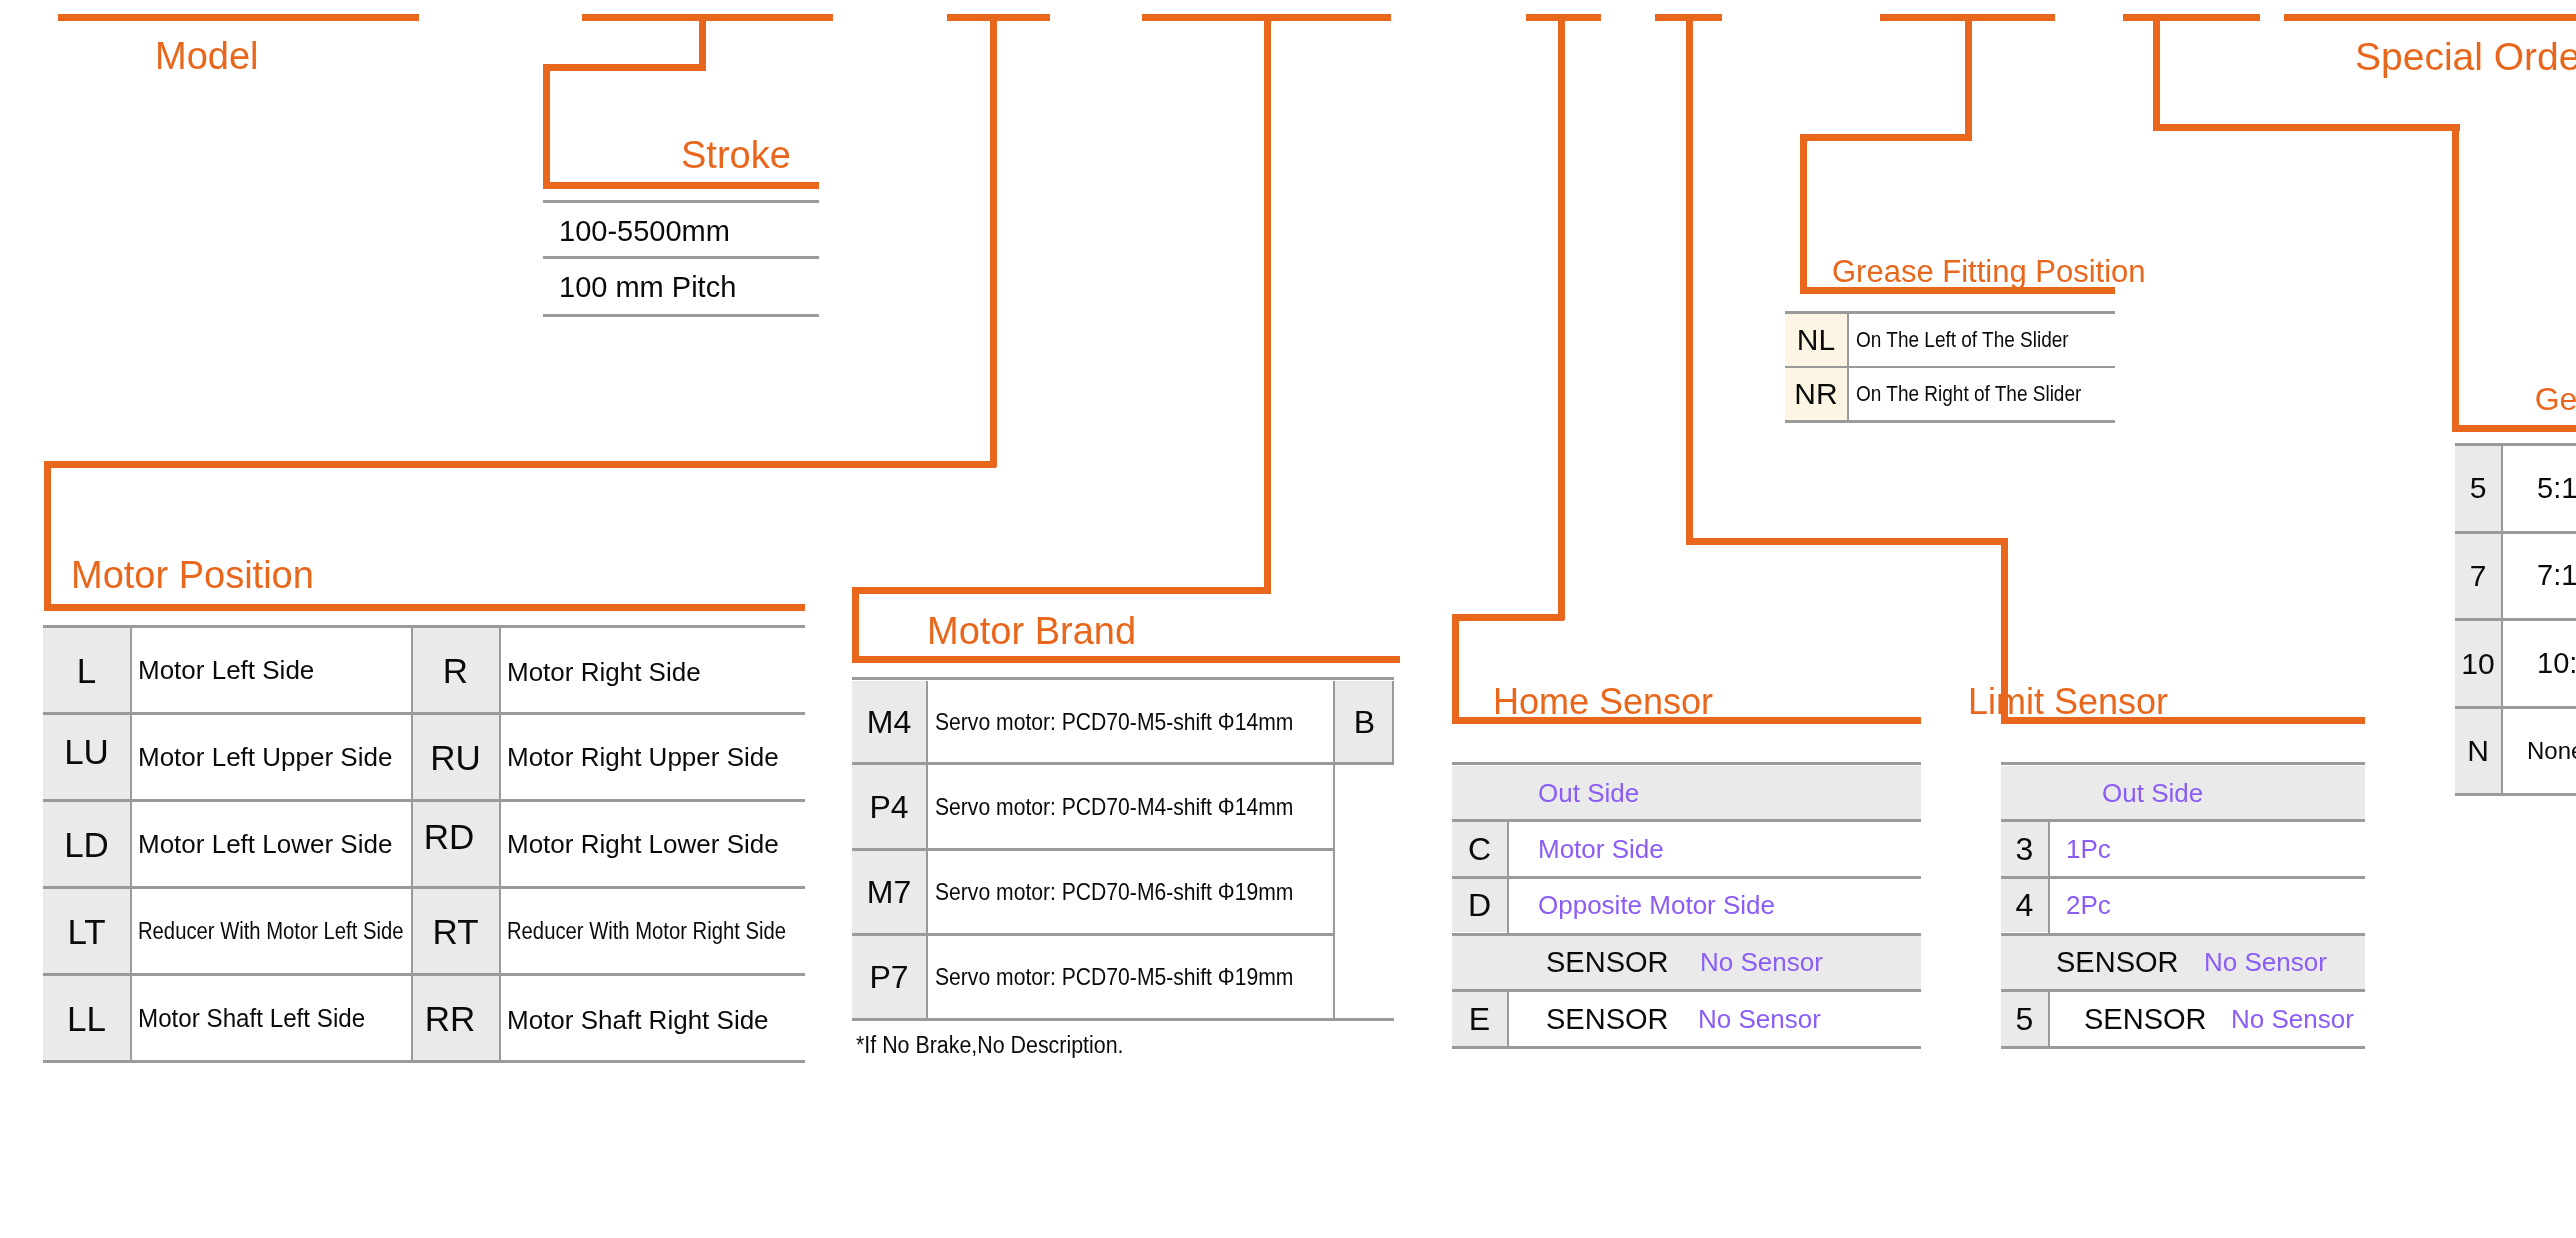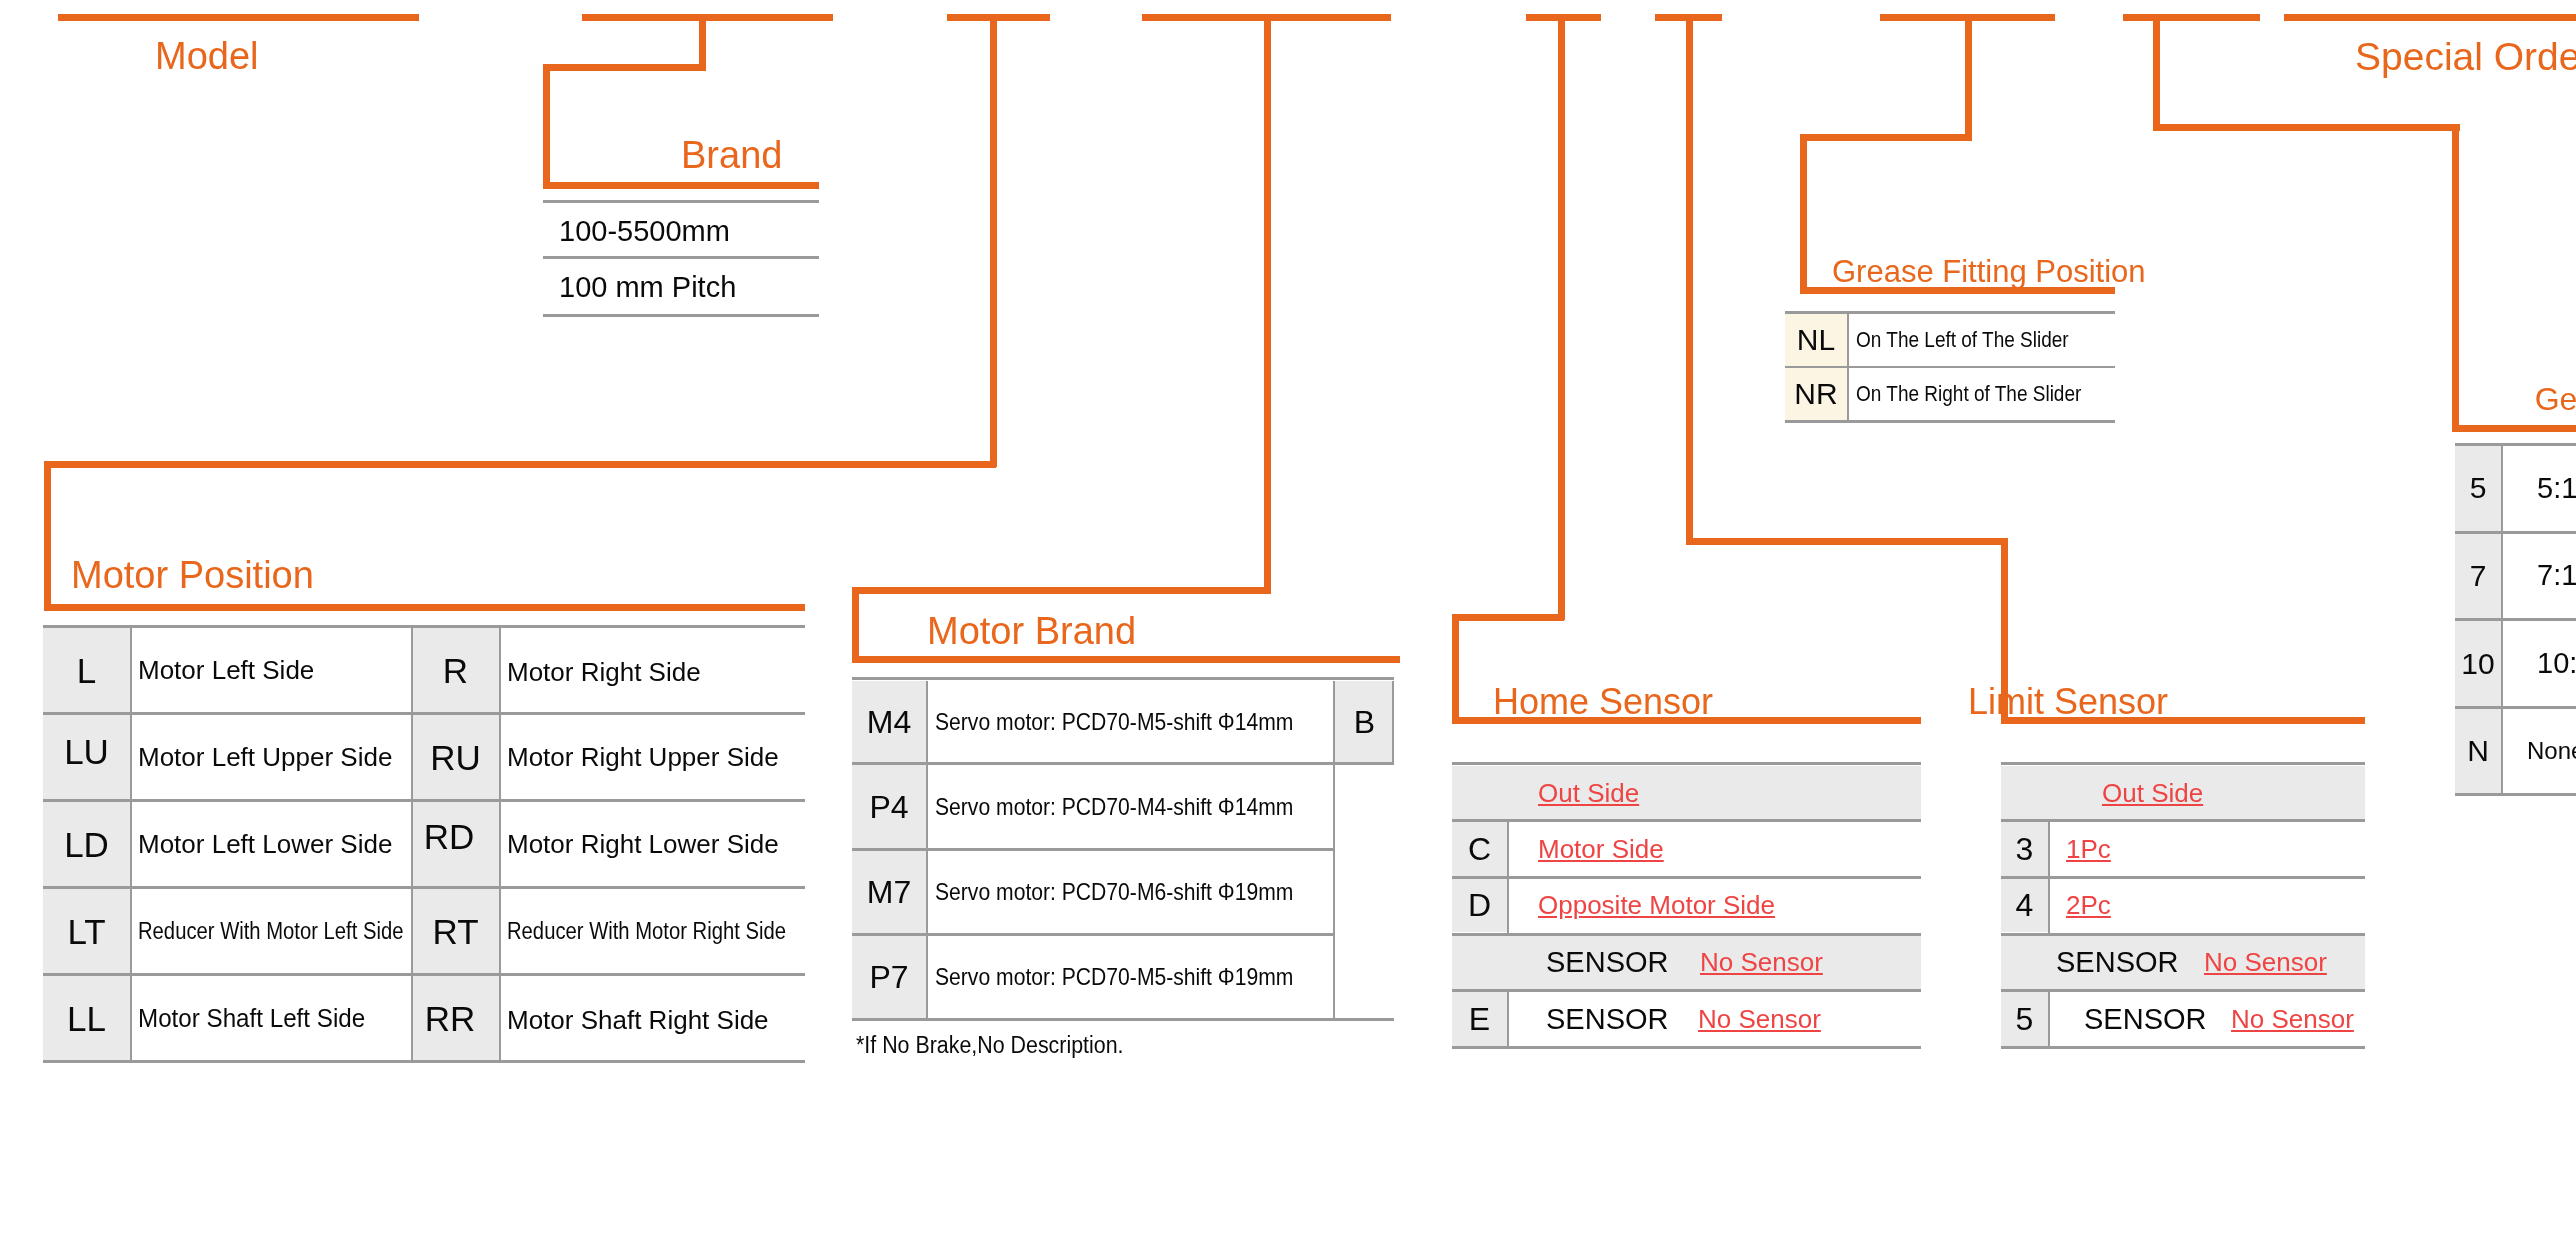"Brand" div.cell { text: Brand -> Stroke }
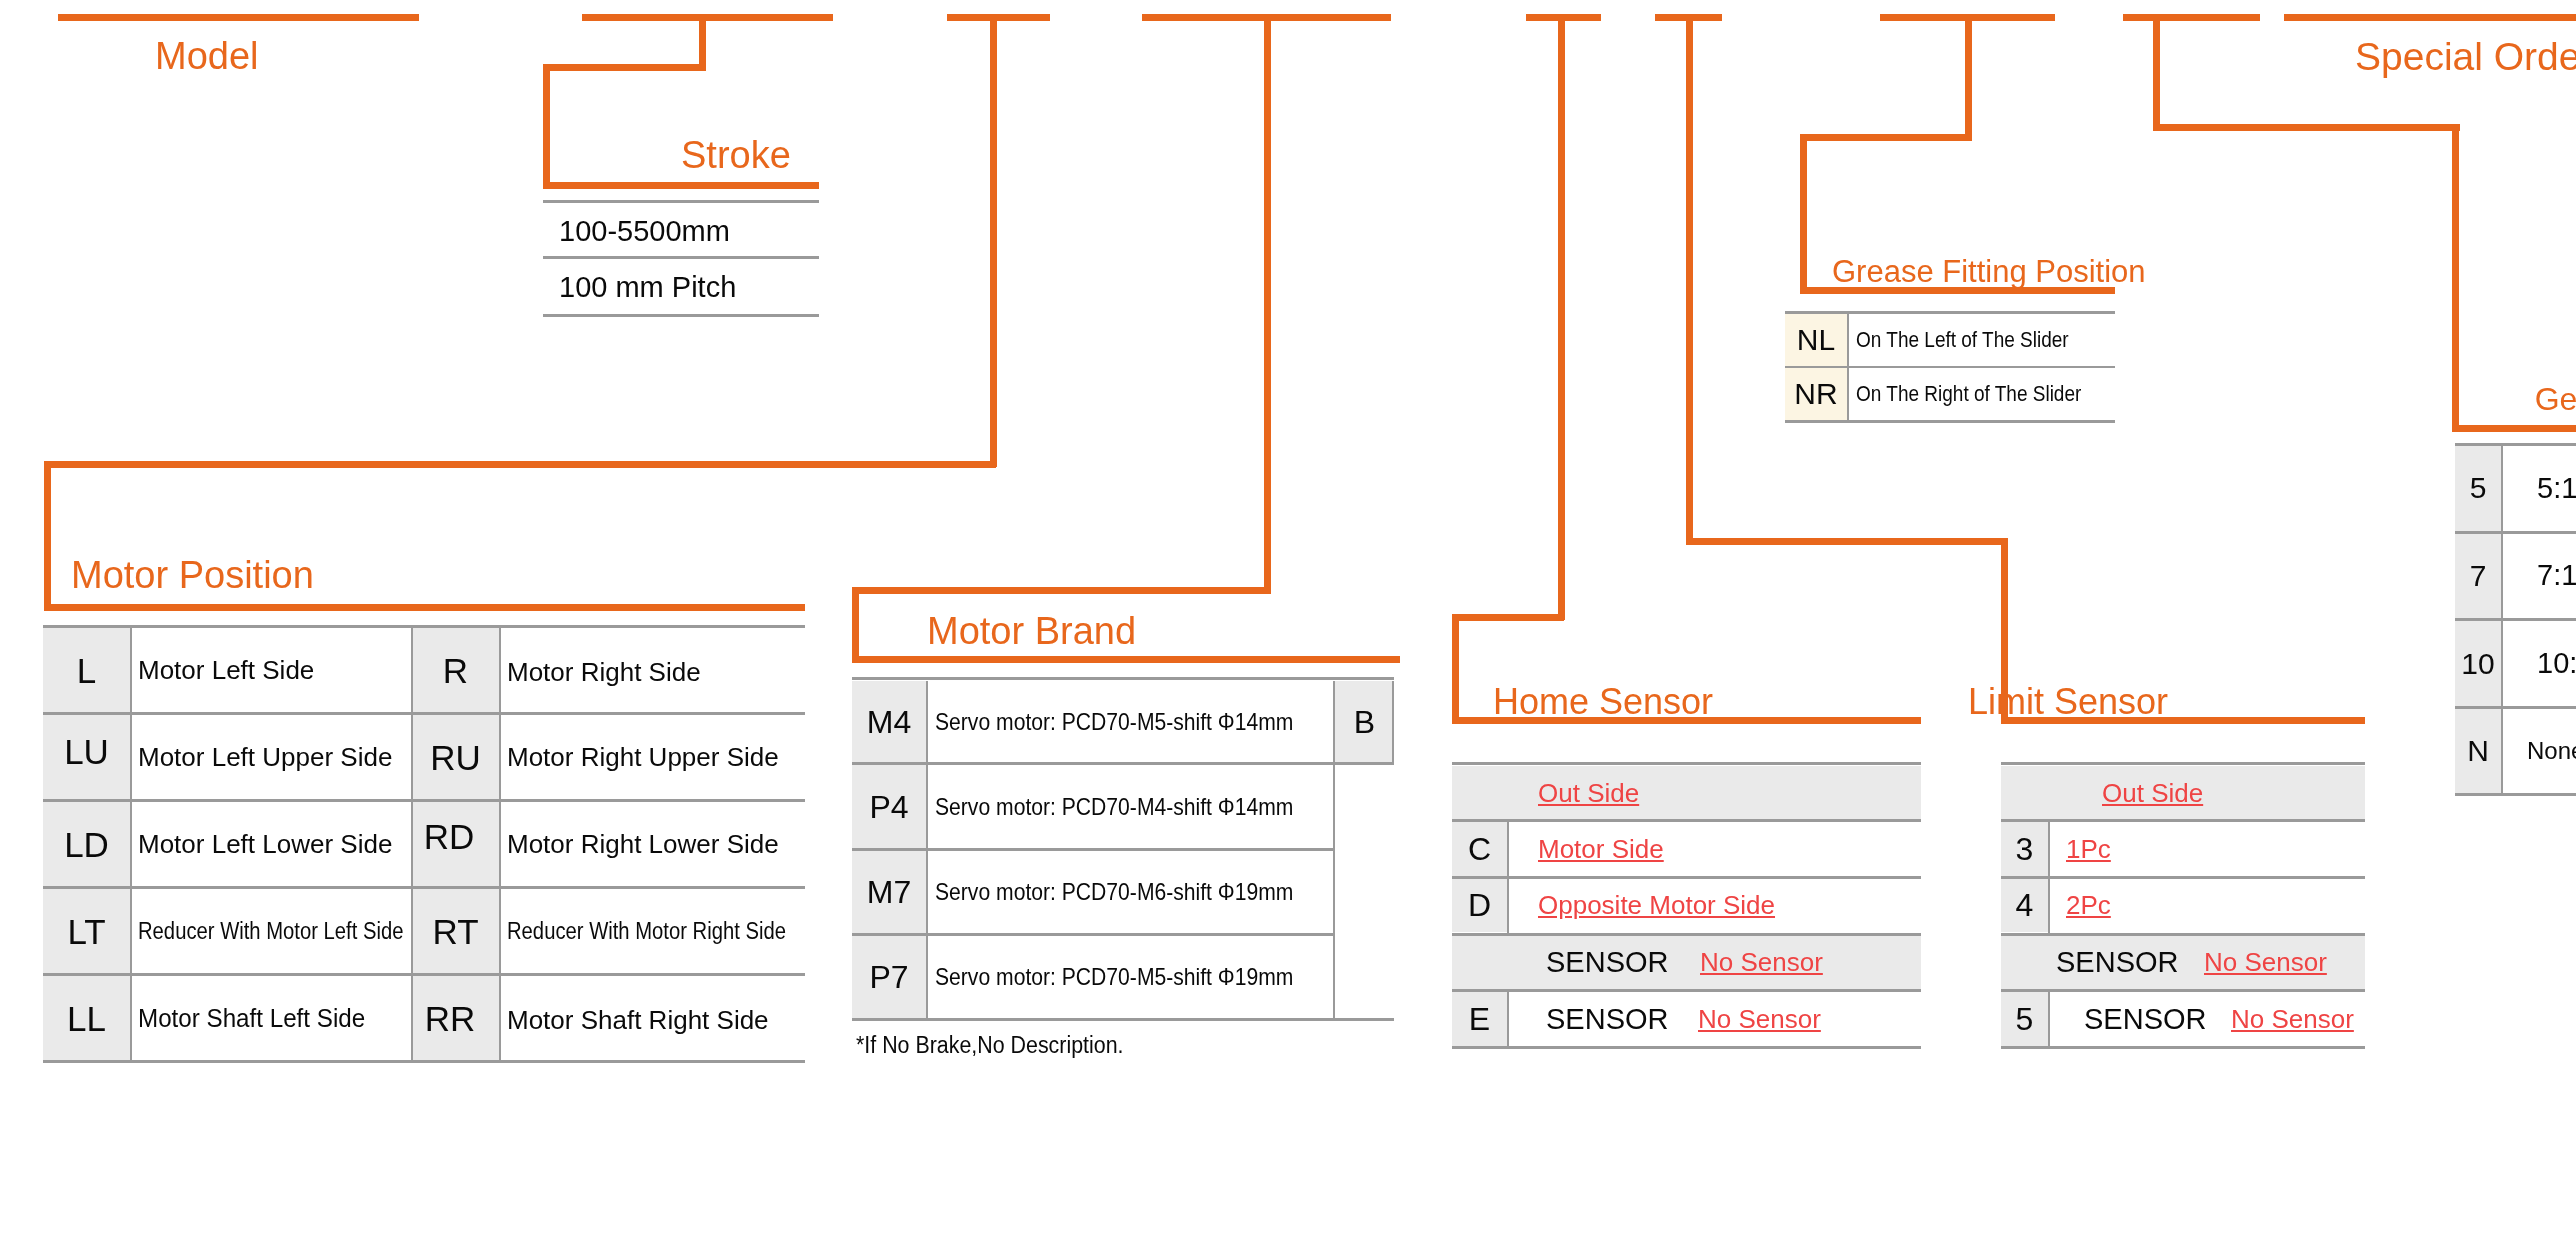"Out Side" .gray { color: #ef4444 -> #8b5cf6; text-decoration: underline -> none }
